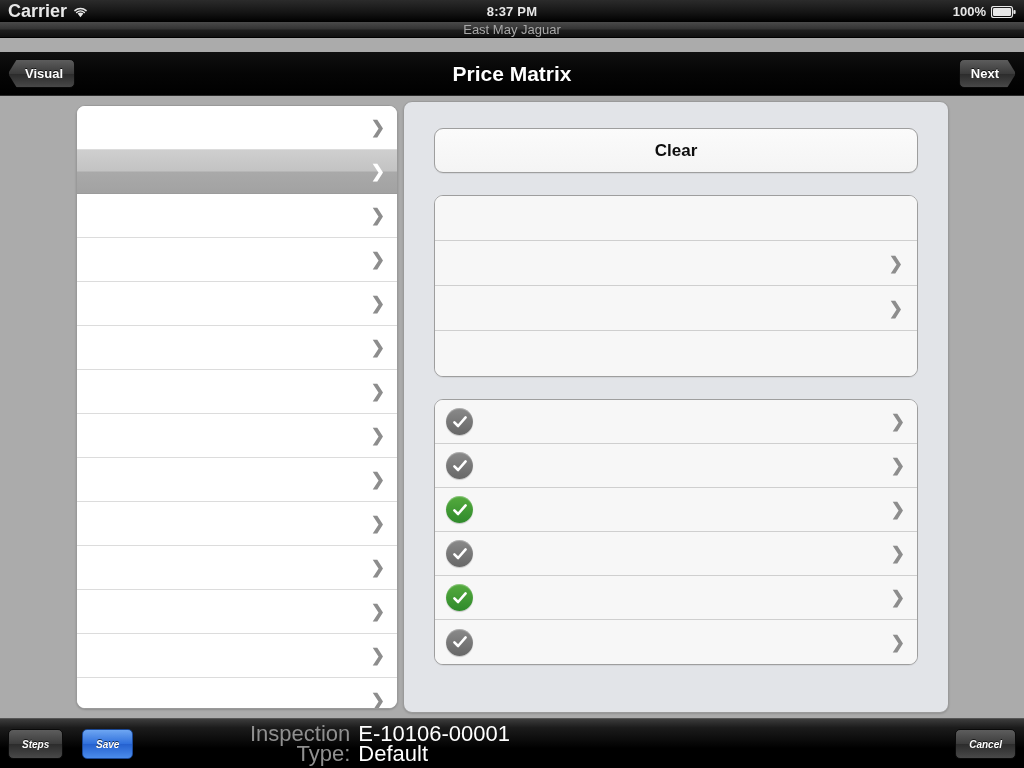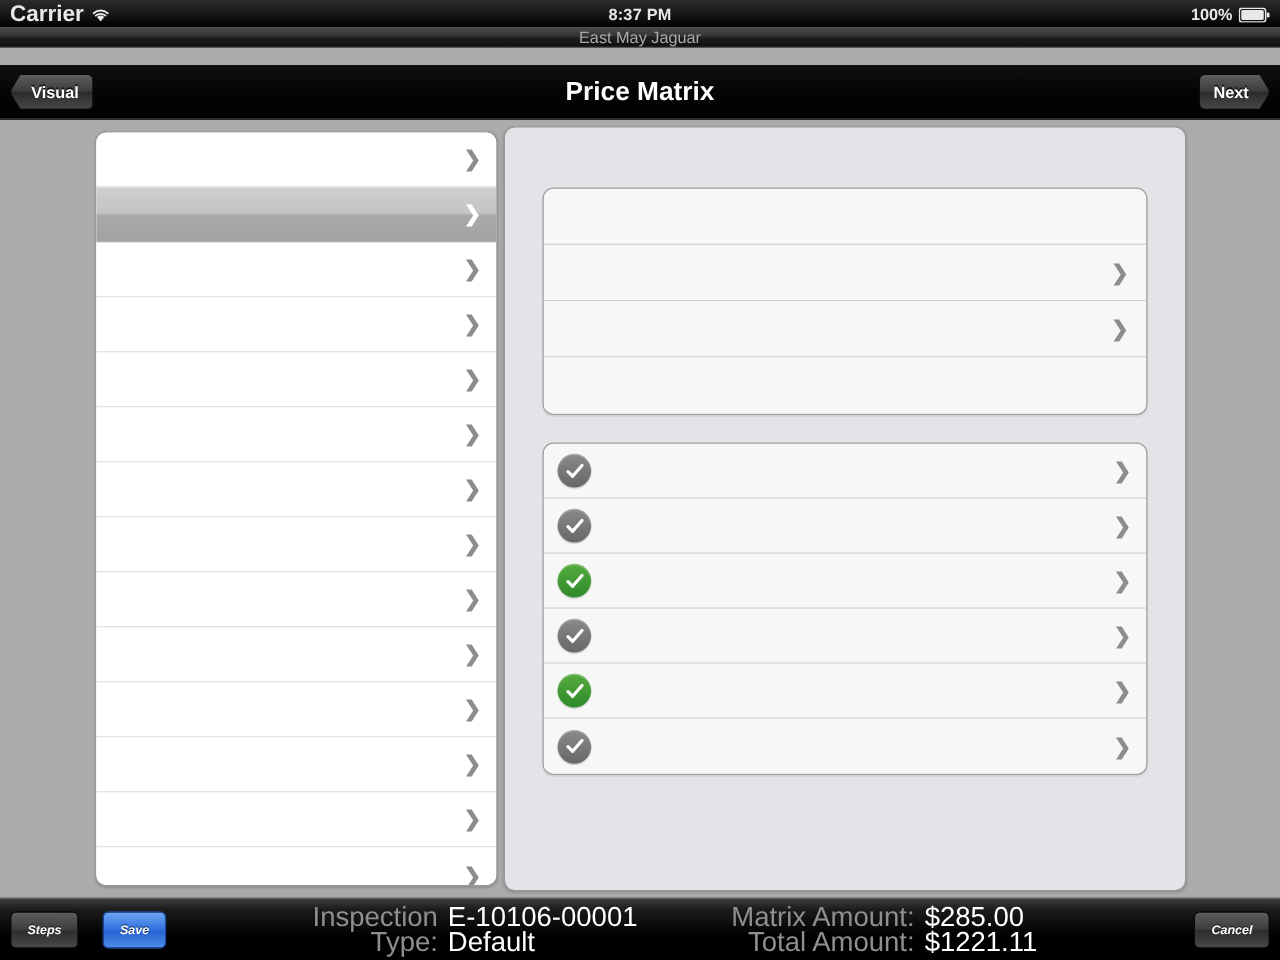"Clear" div.clear-btn { html: none -> <div> <span>Clear</span> </div> }
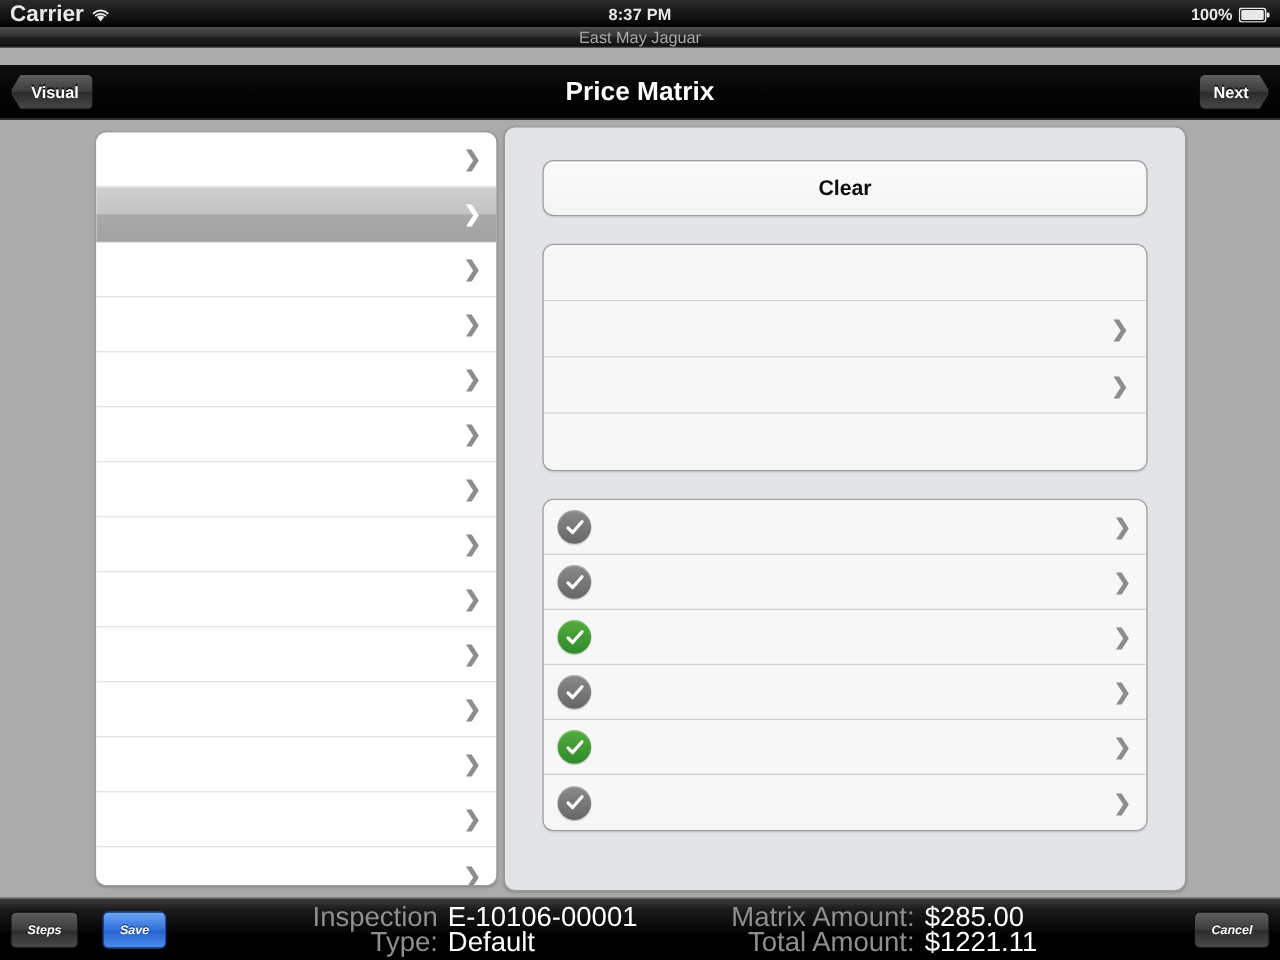"Matrix Amount:" div.tb-info { html: <div> <span>Matrix Amount:</span> <span>$285.00</span> <span>Total Amount:</span> <span>$1221.11</span> </div> -> none }
